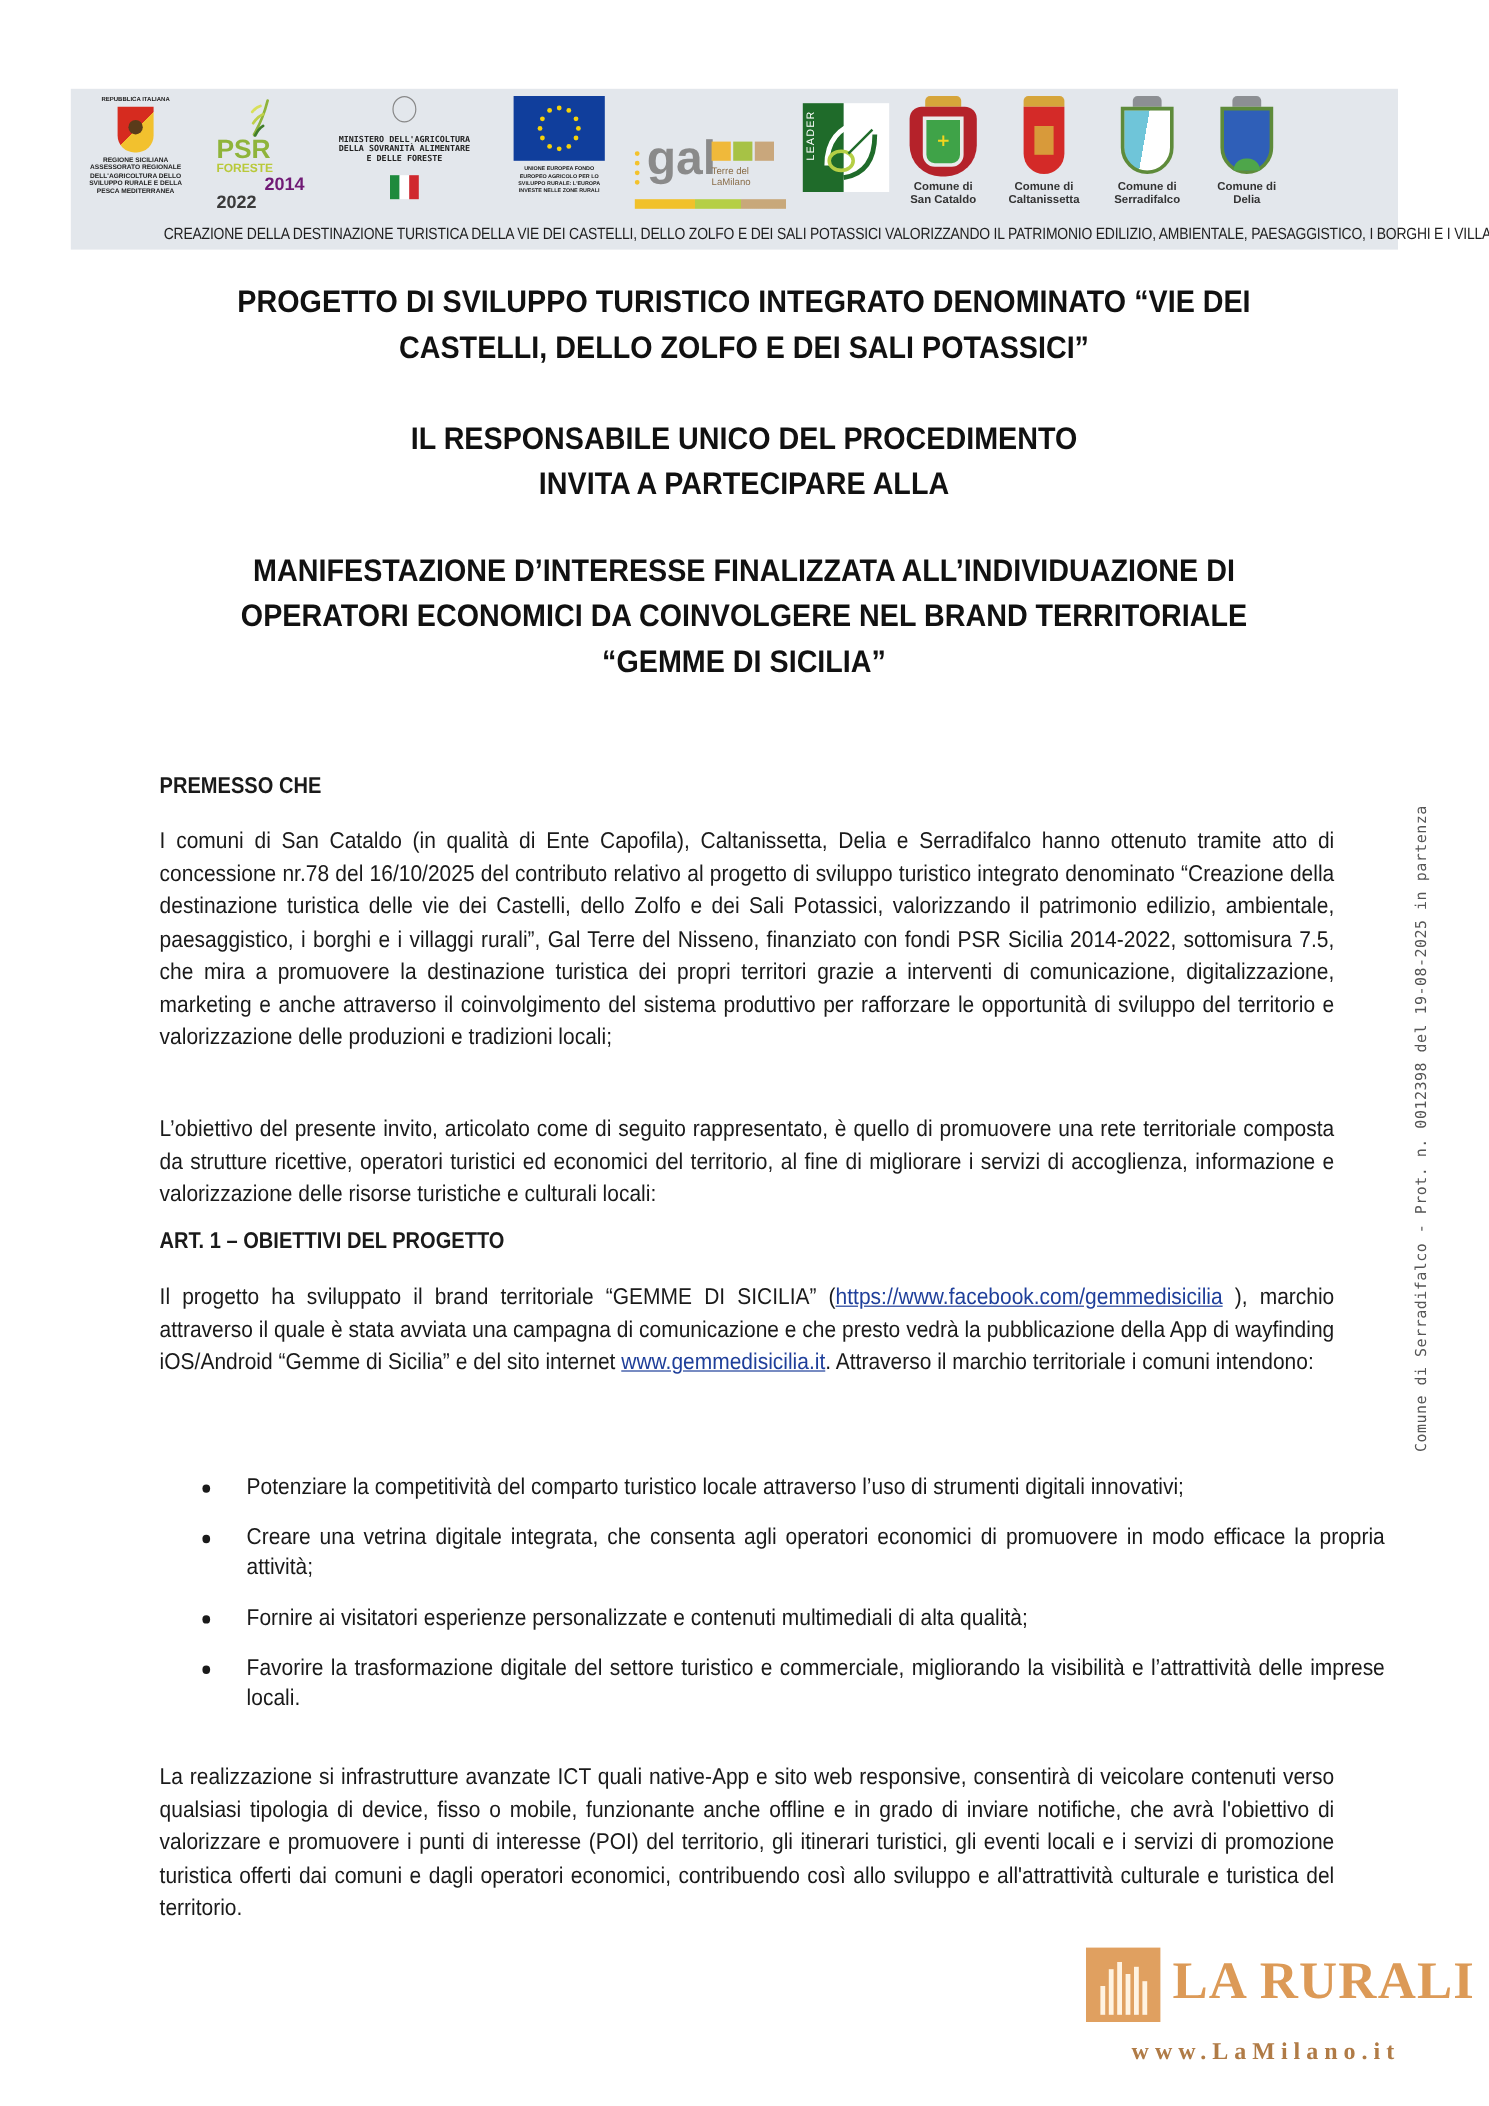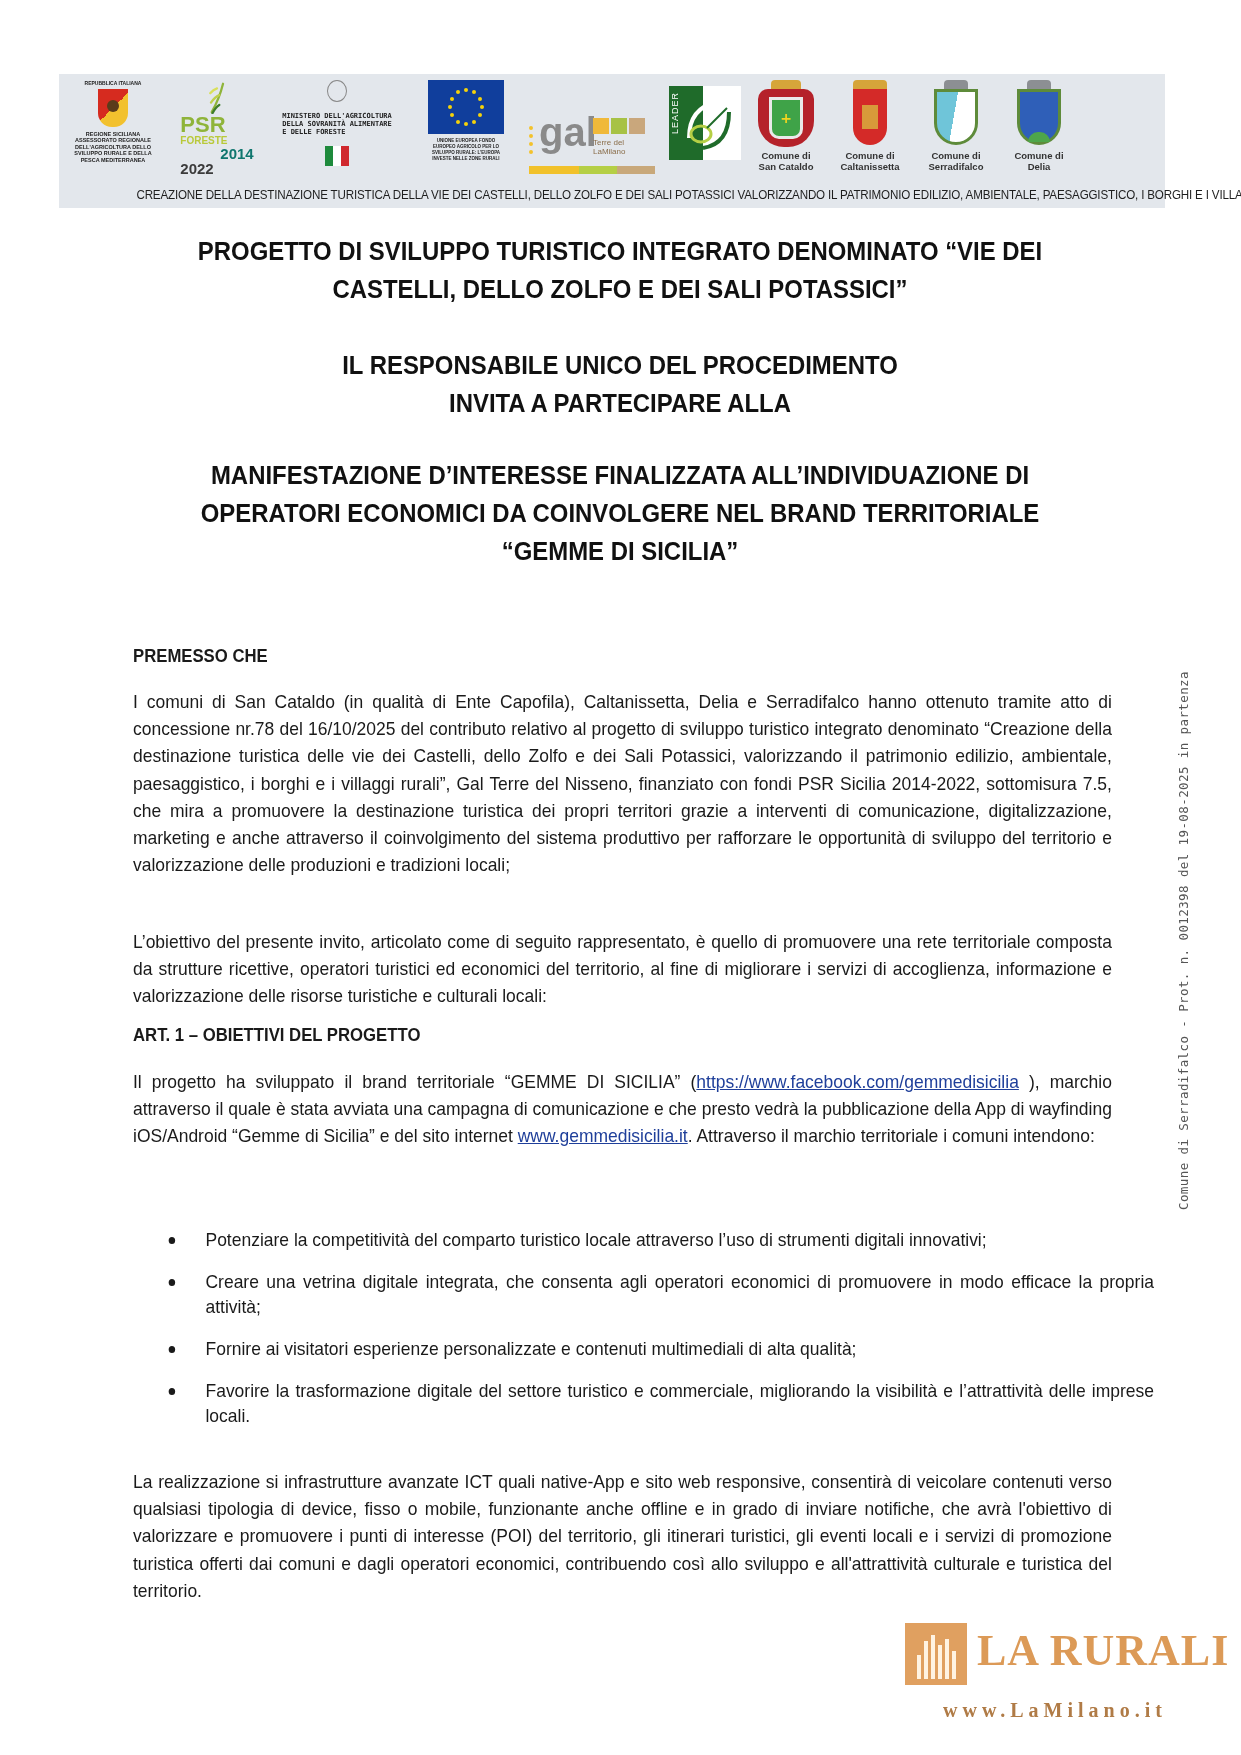"MINISTERO DELL'AGRICOLTURA" .ministero { text-align: none -> center }
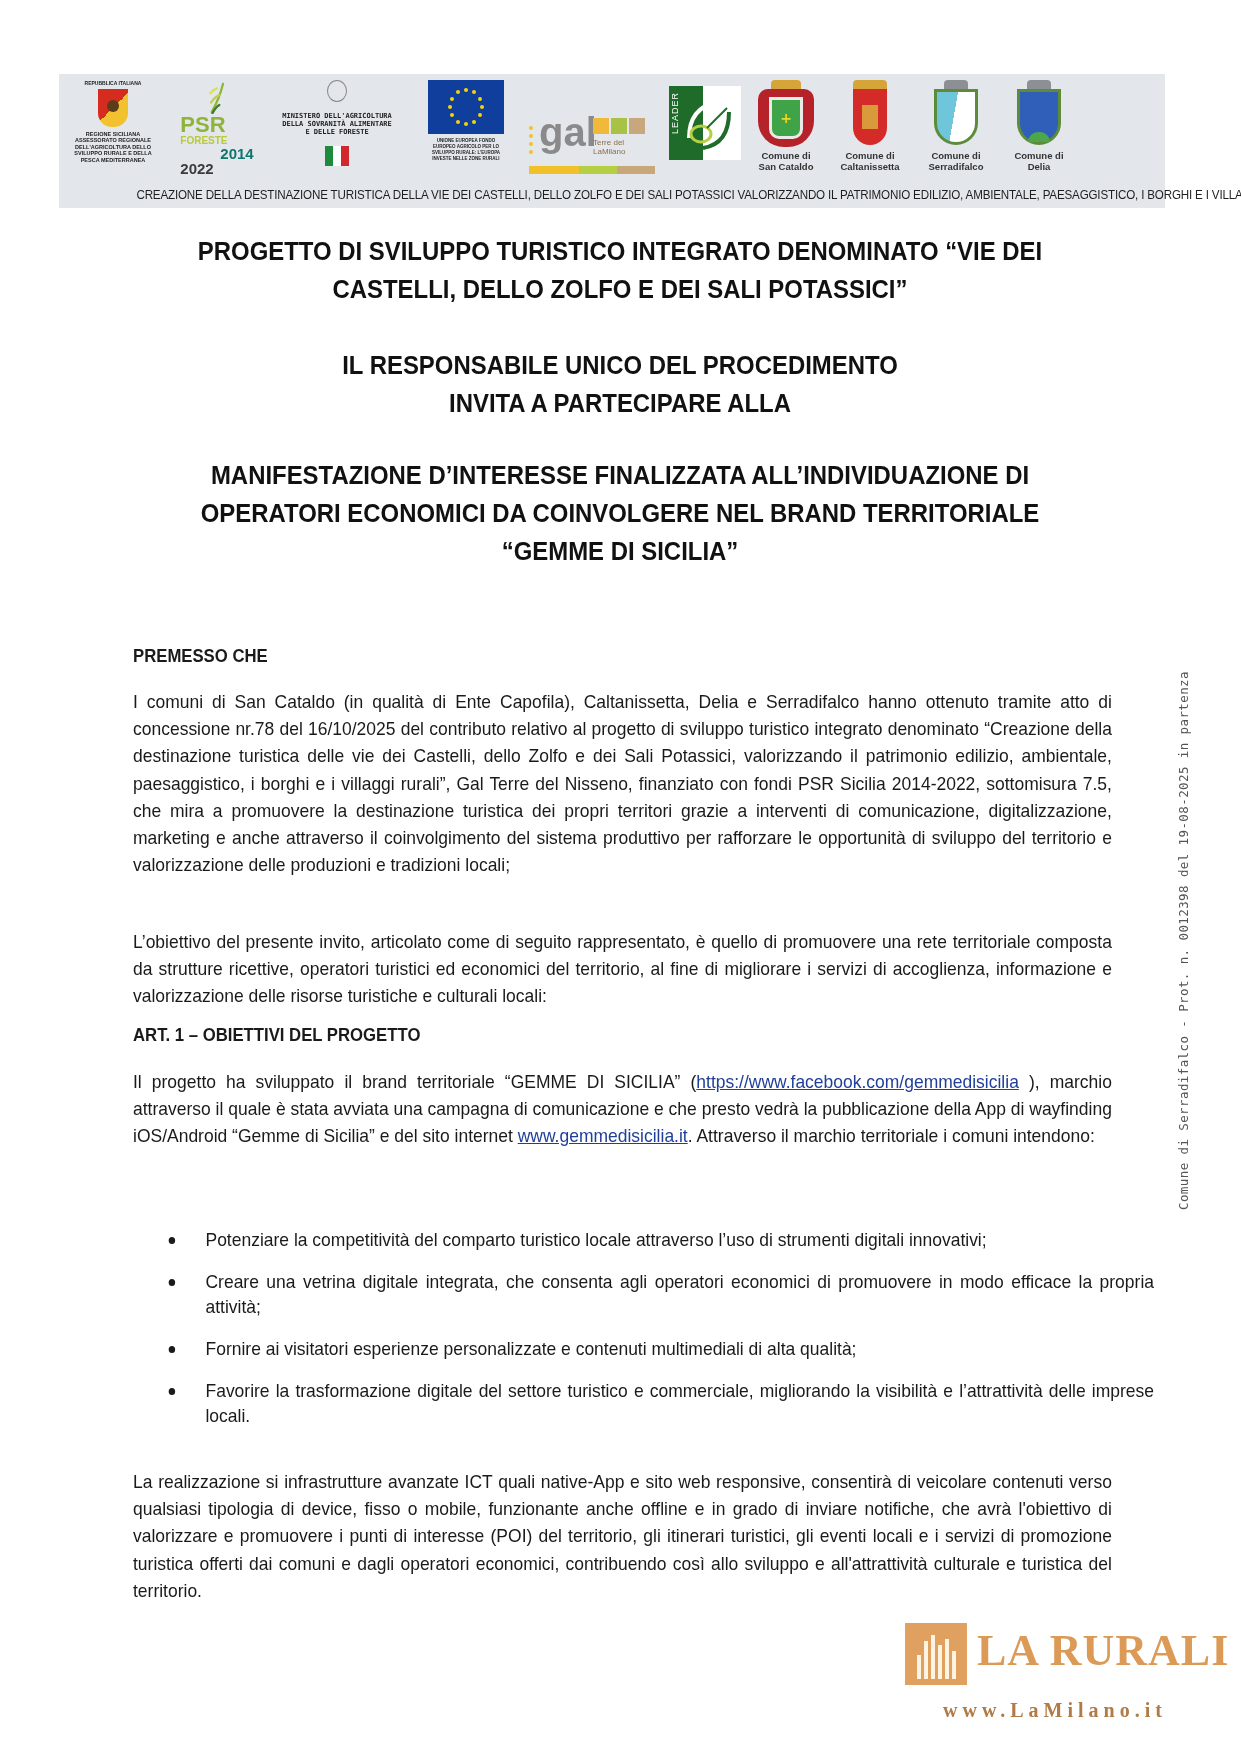"2014" span { color: #0f766e -> #701a75 }
